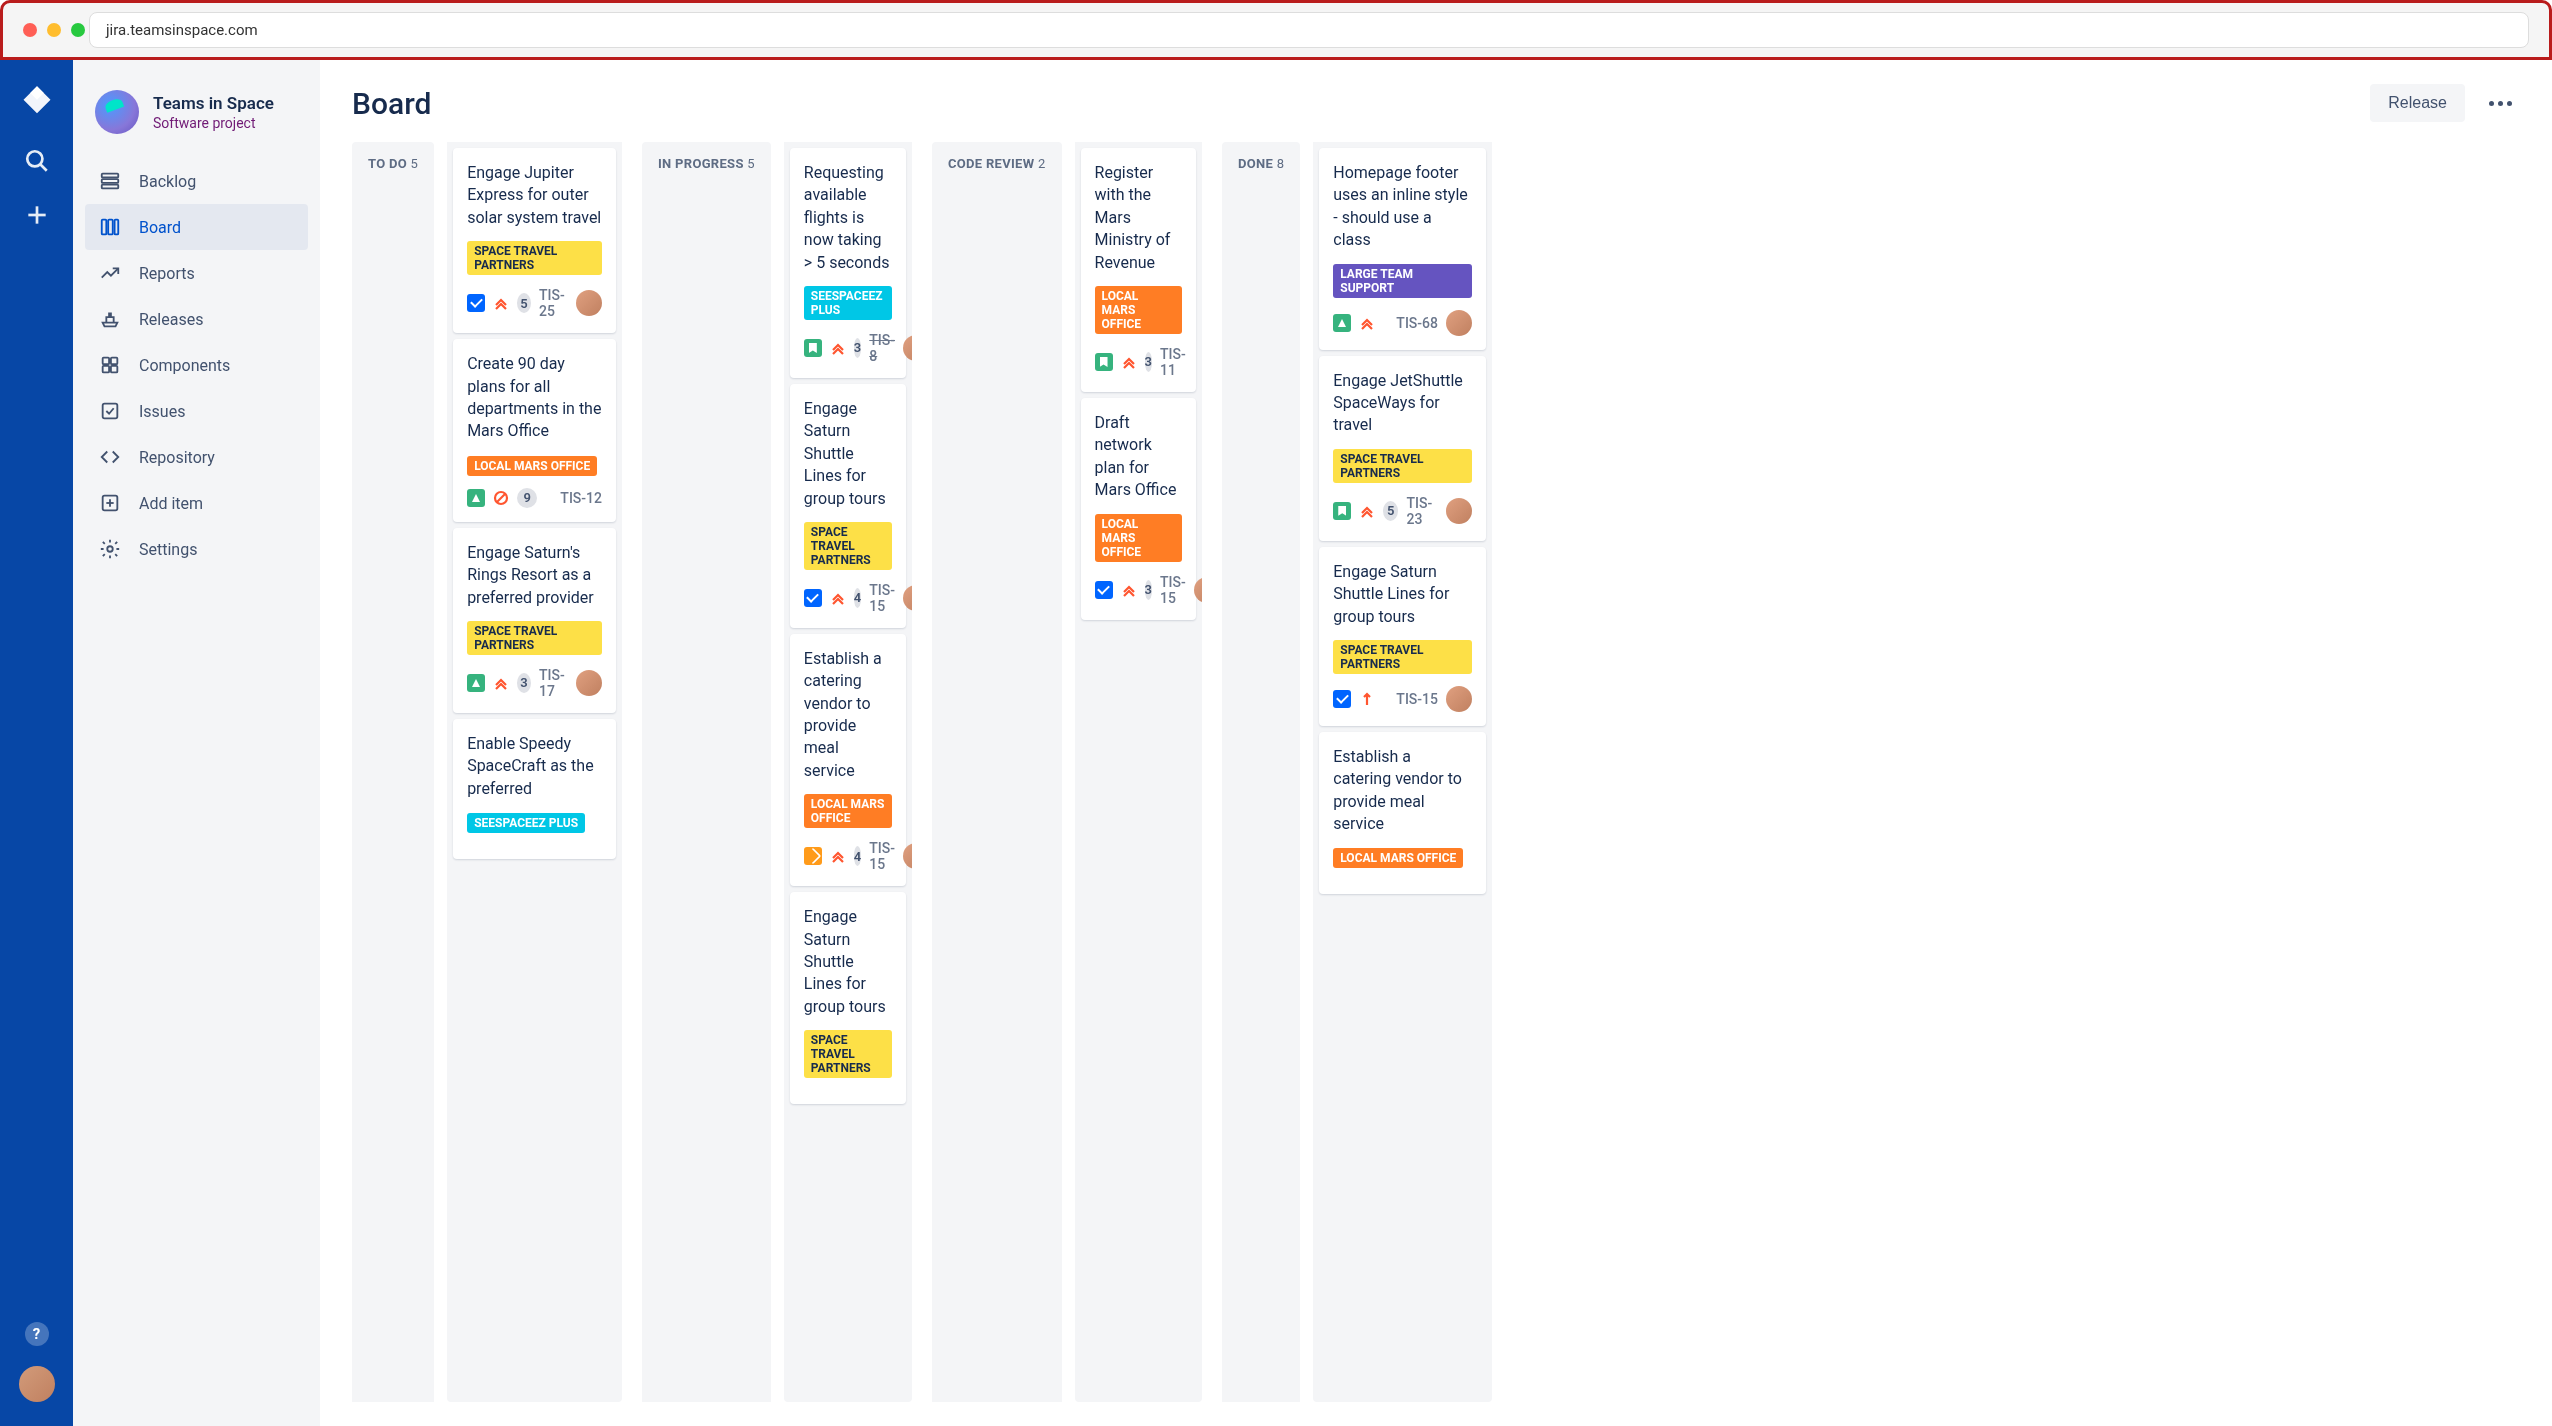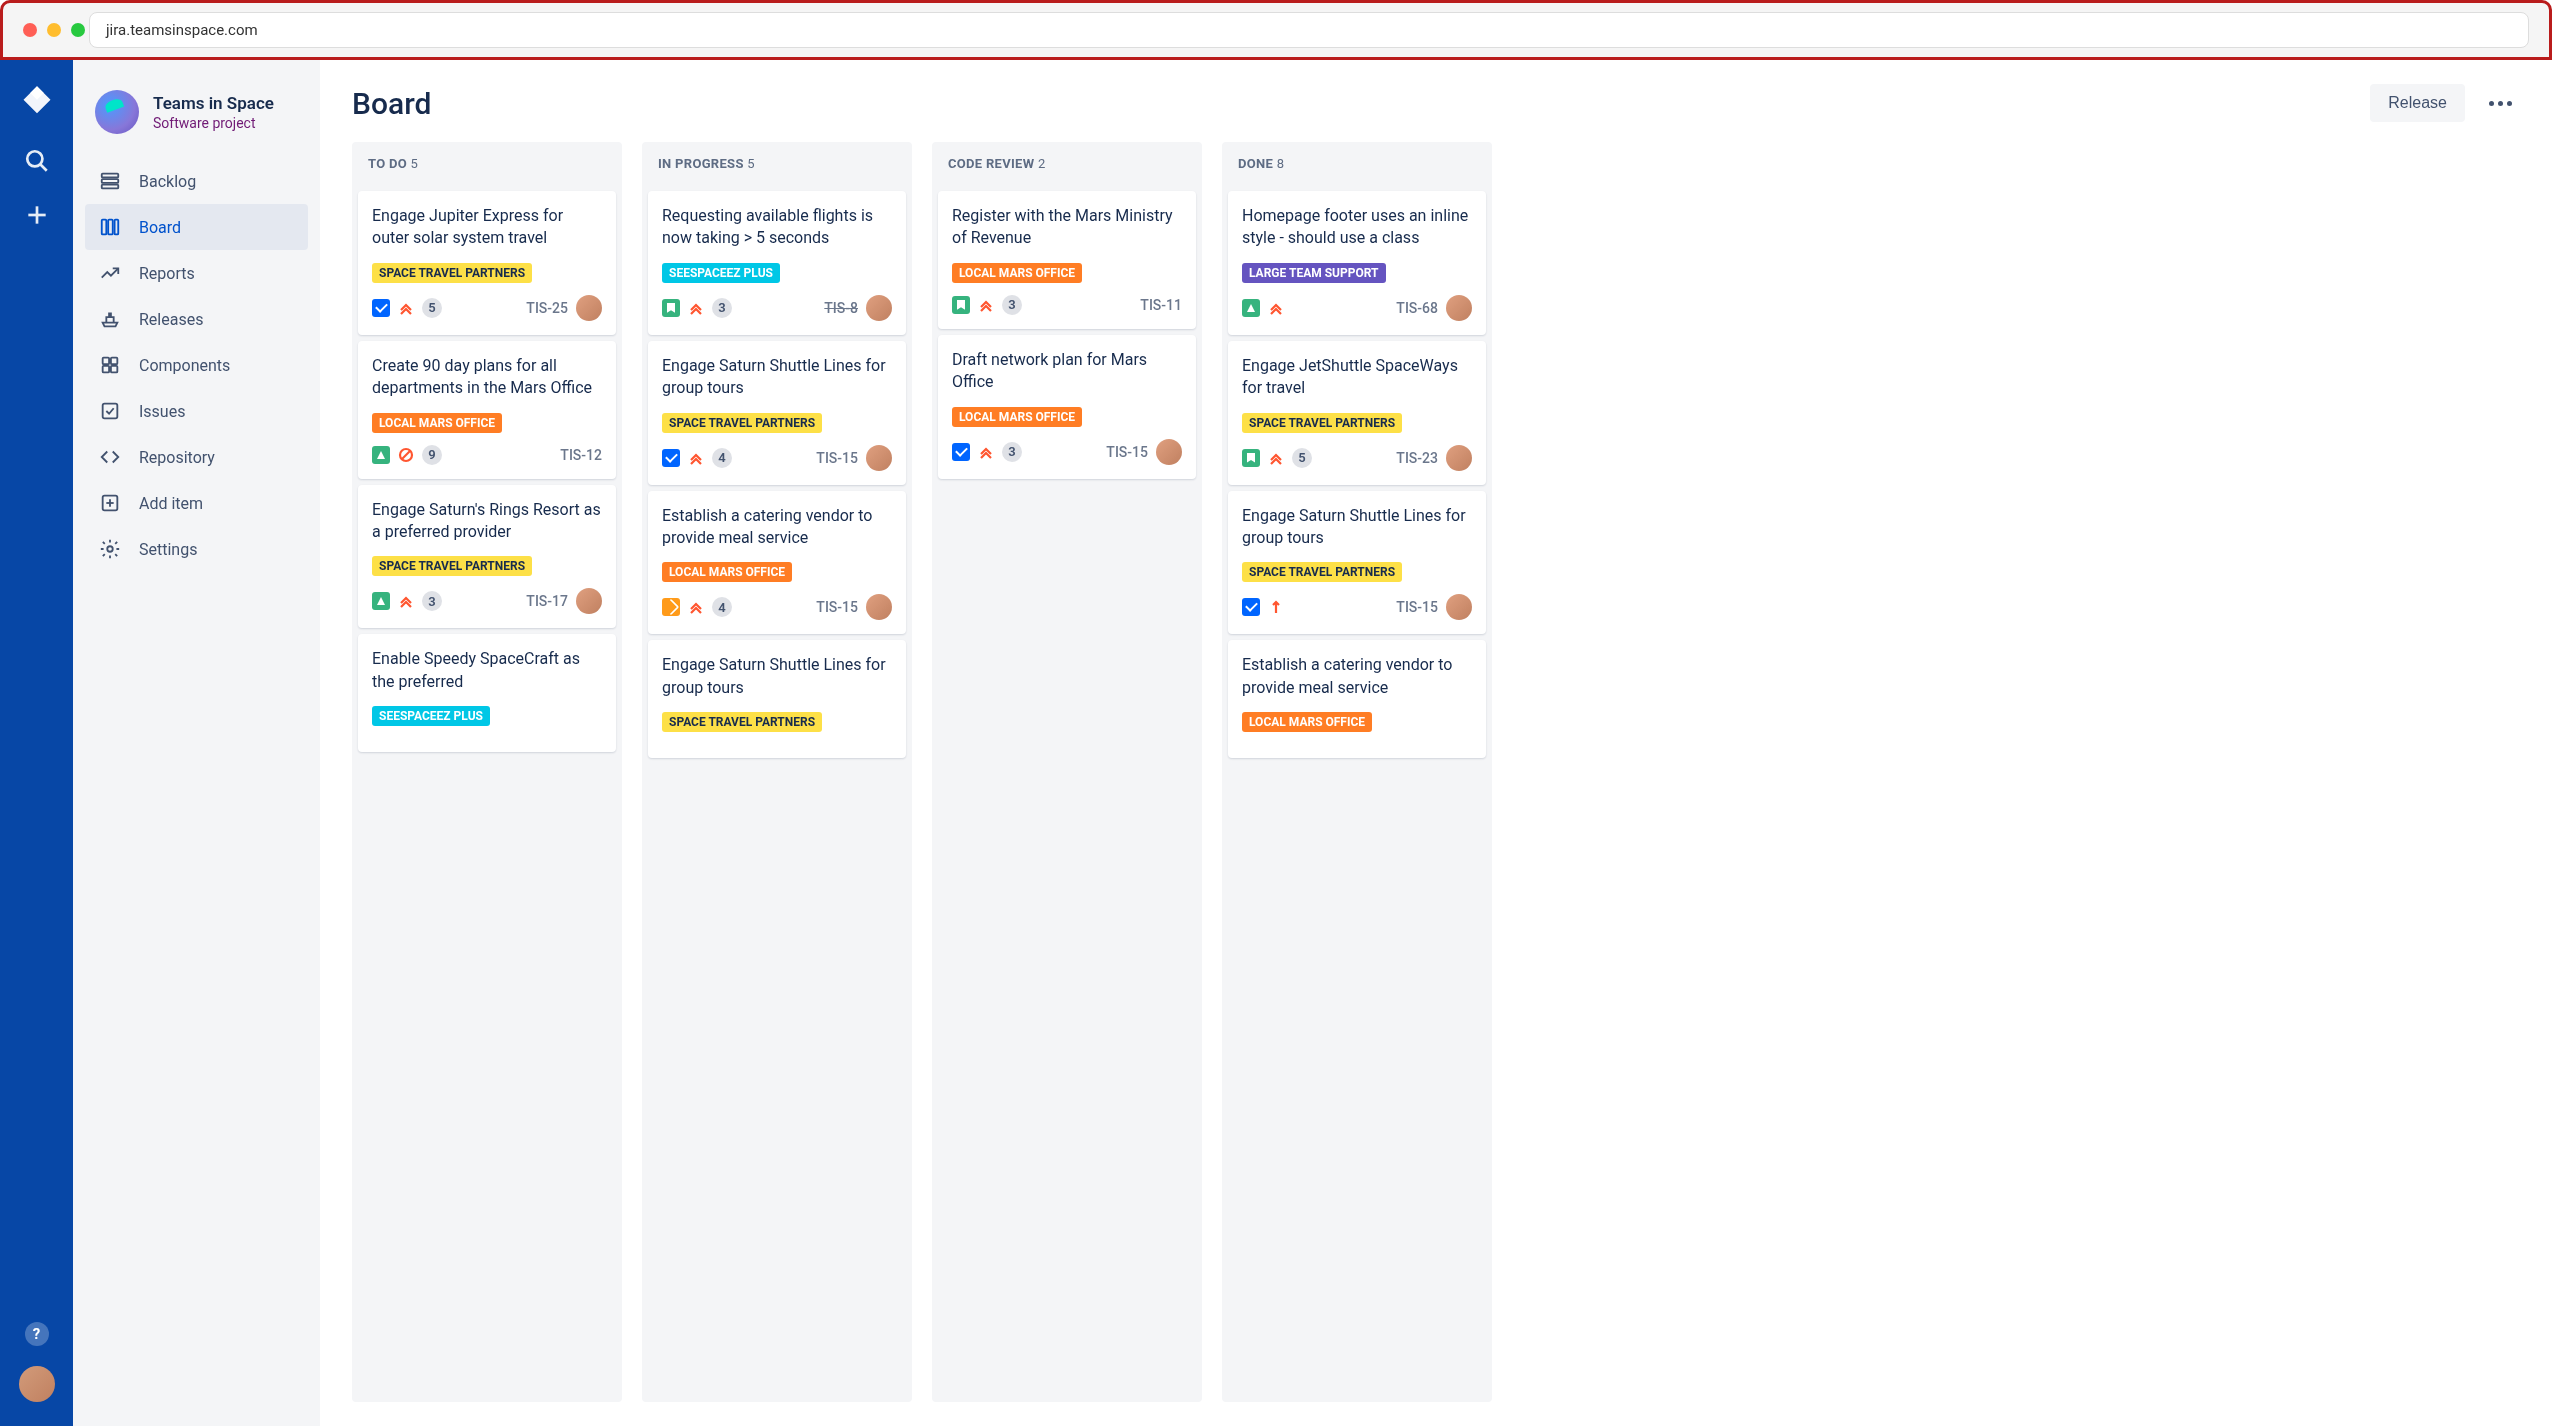"TO DO 5" .column { flex-direction: column -> row; gap: none -> 13px }
